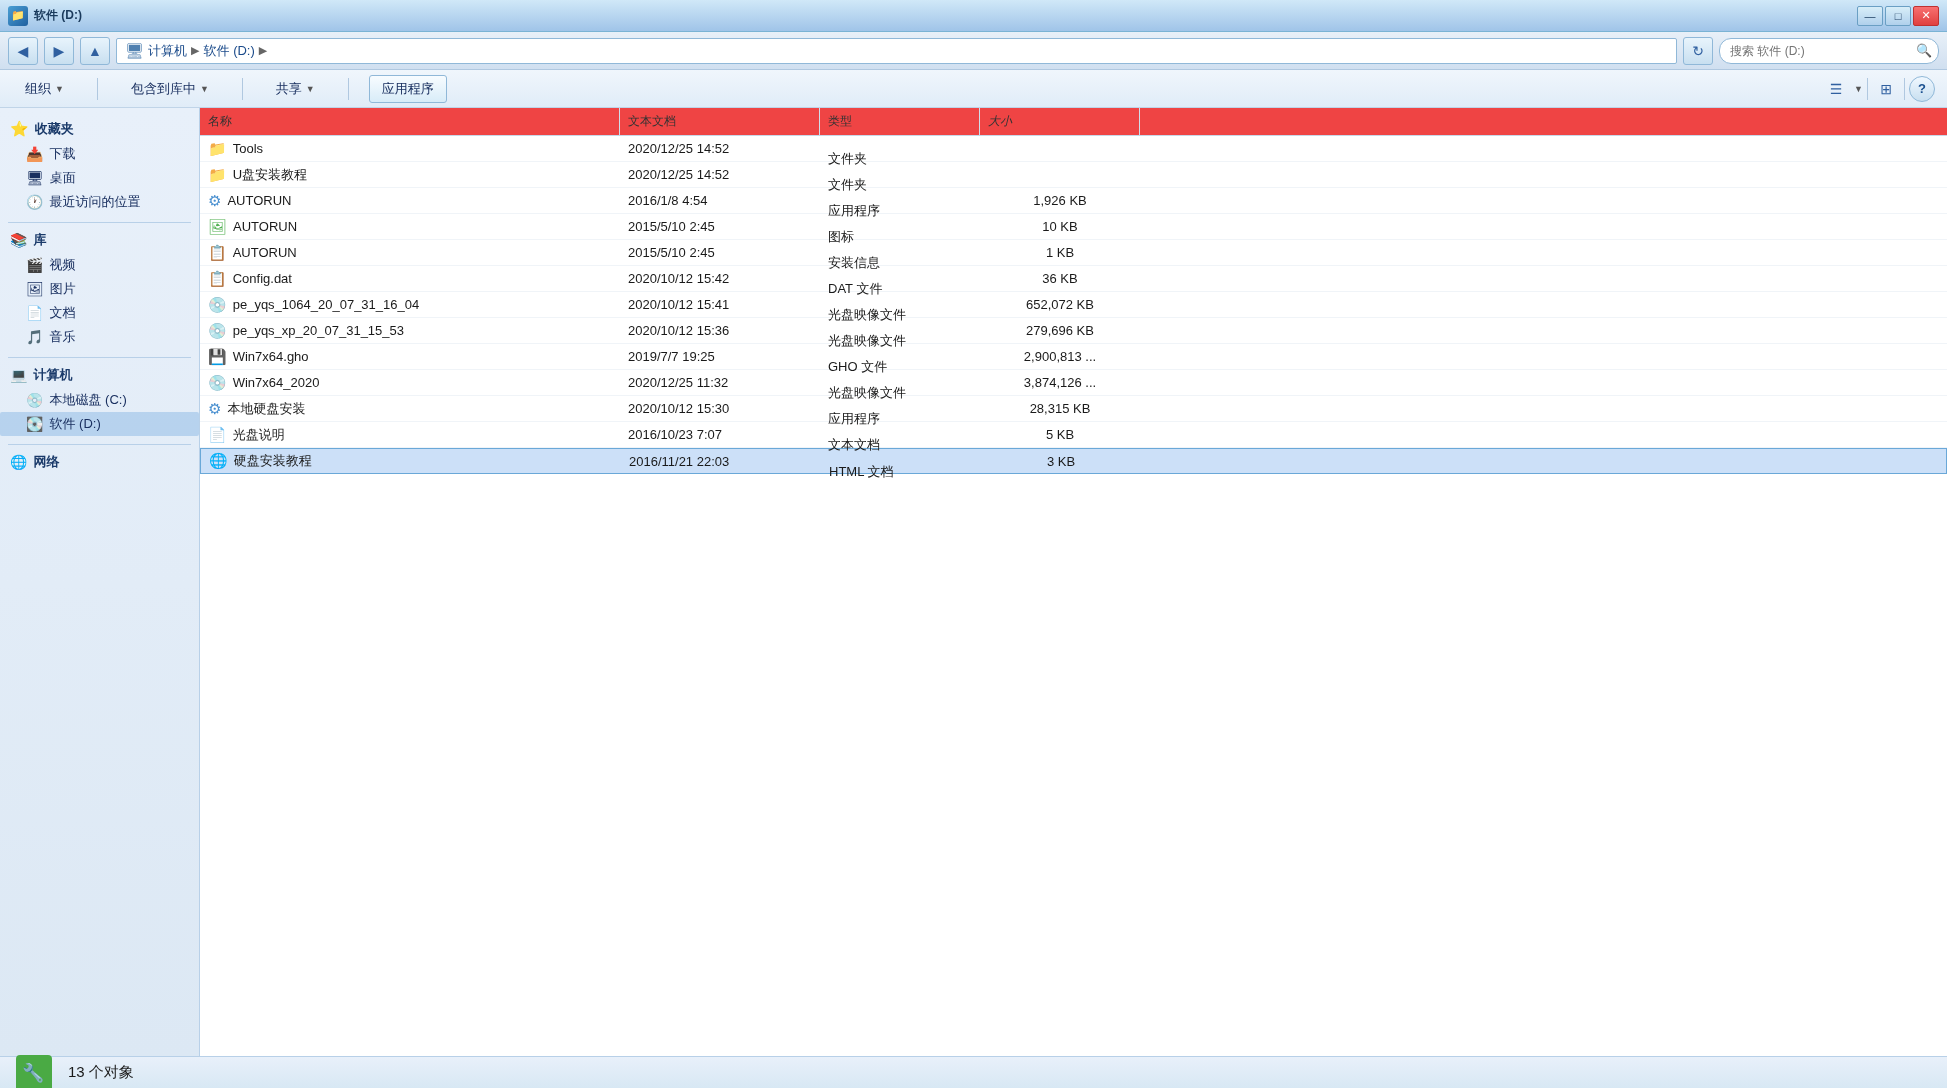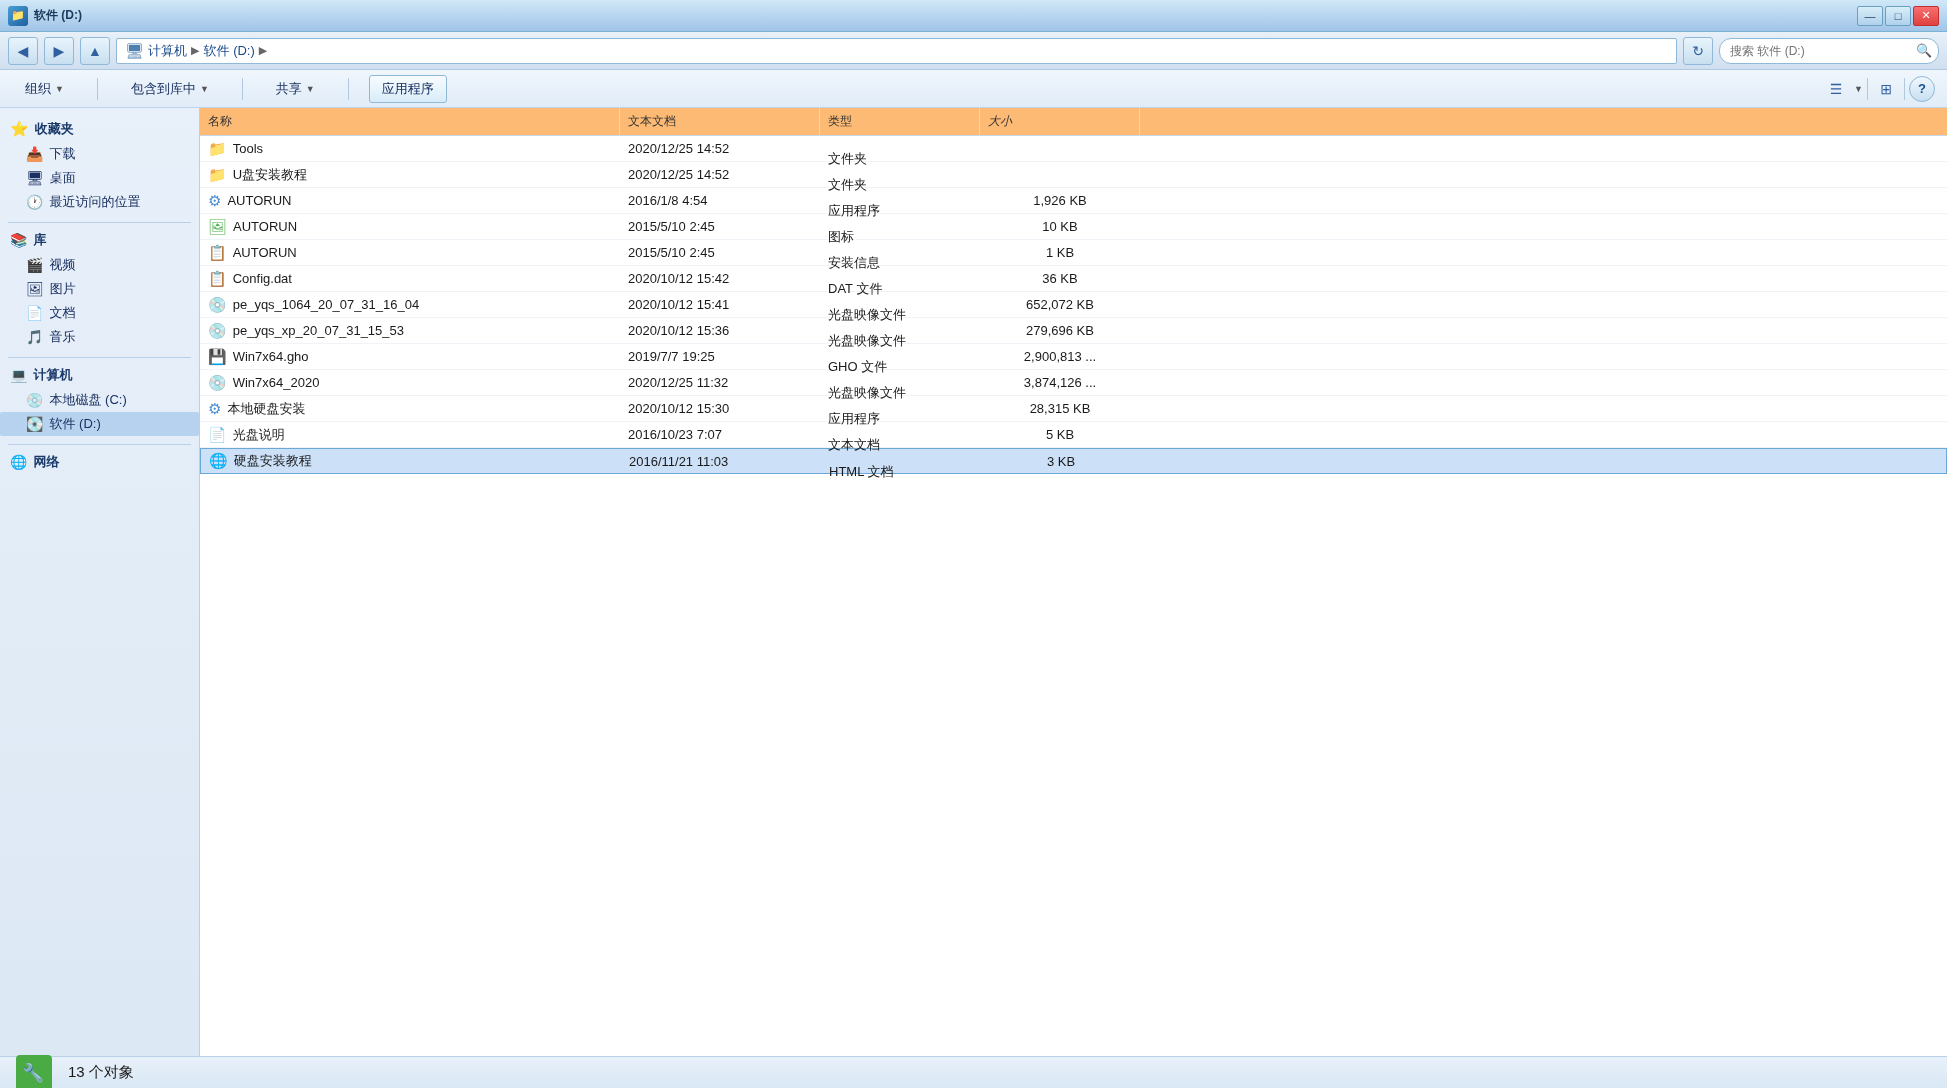"名称" .file-list-header { background: #fdba74 -> #ef4444 }
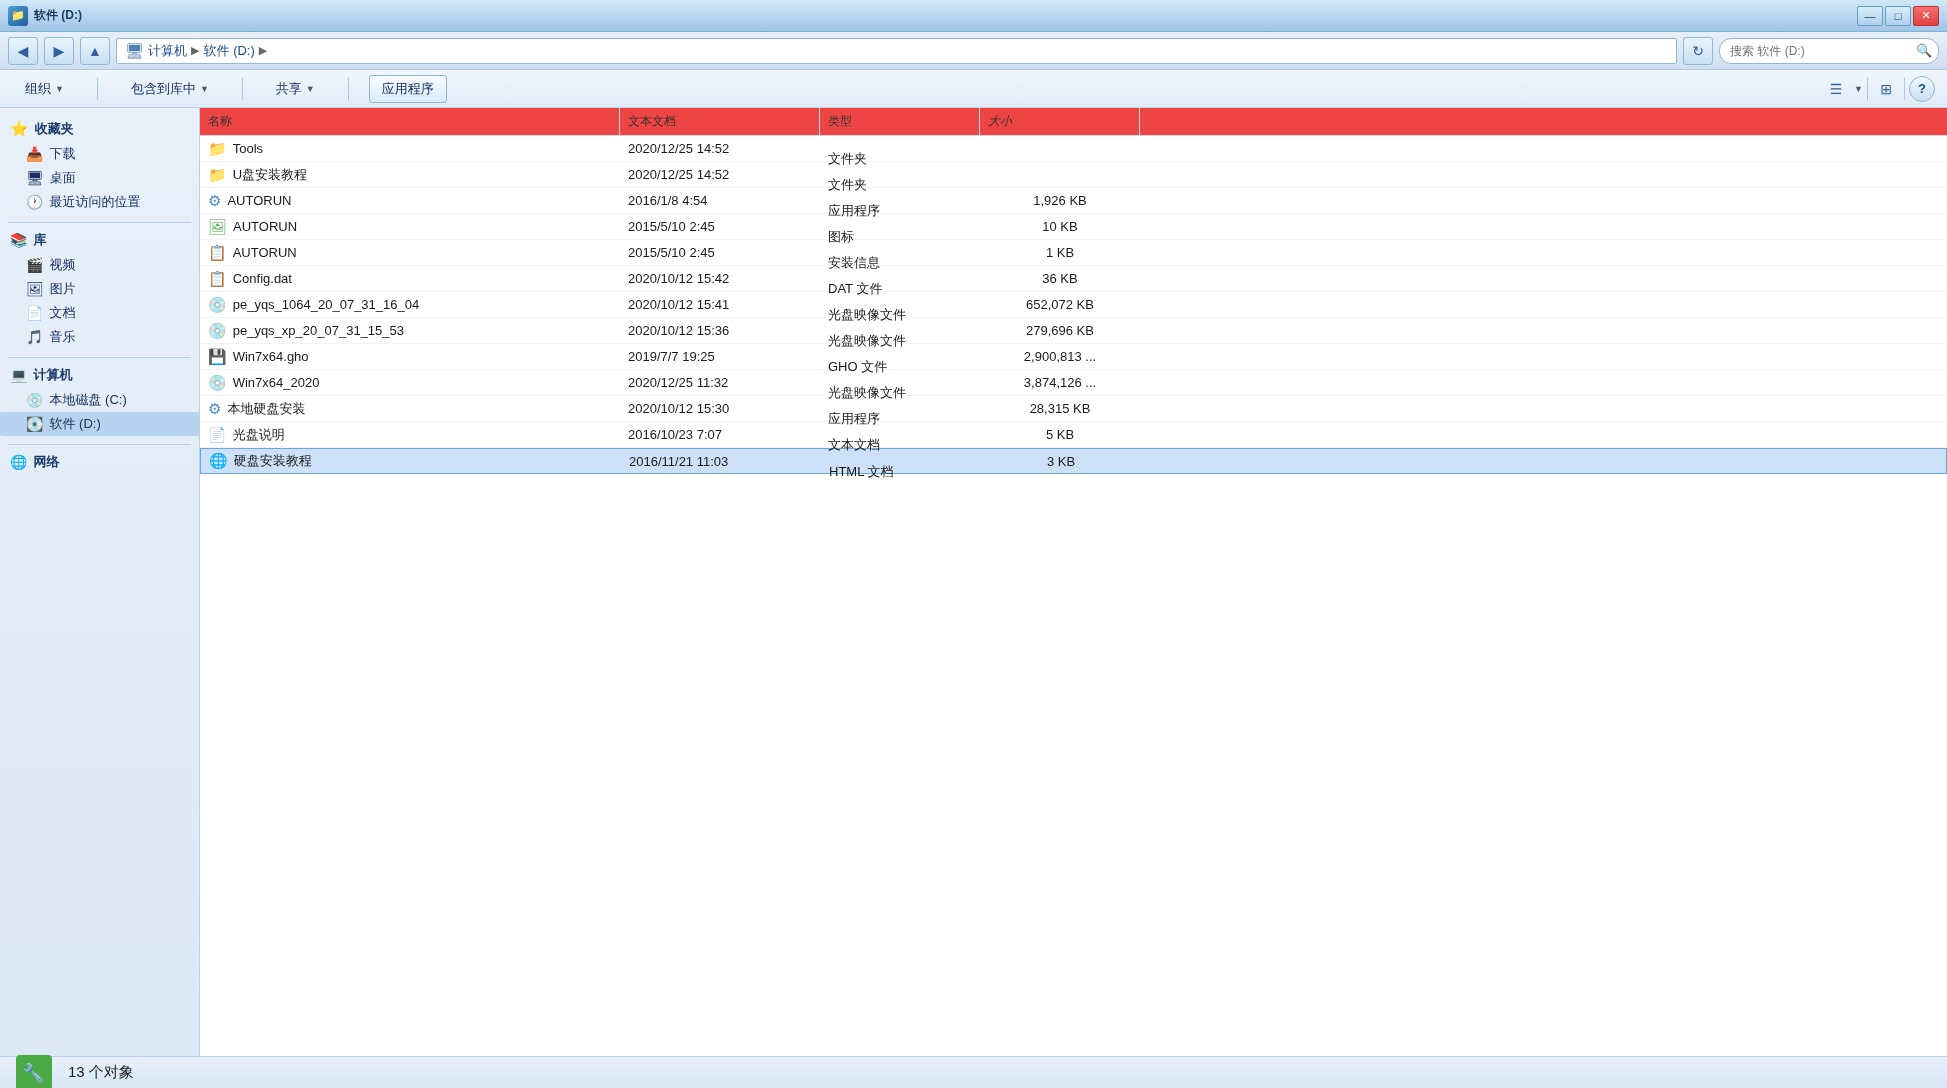"2016/11/21 11:03" div.file-cell { text: 11:03 -> 22:03 }
